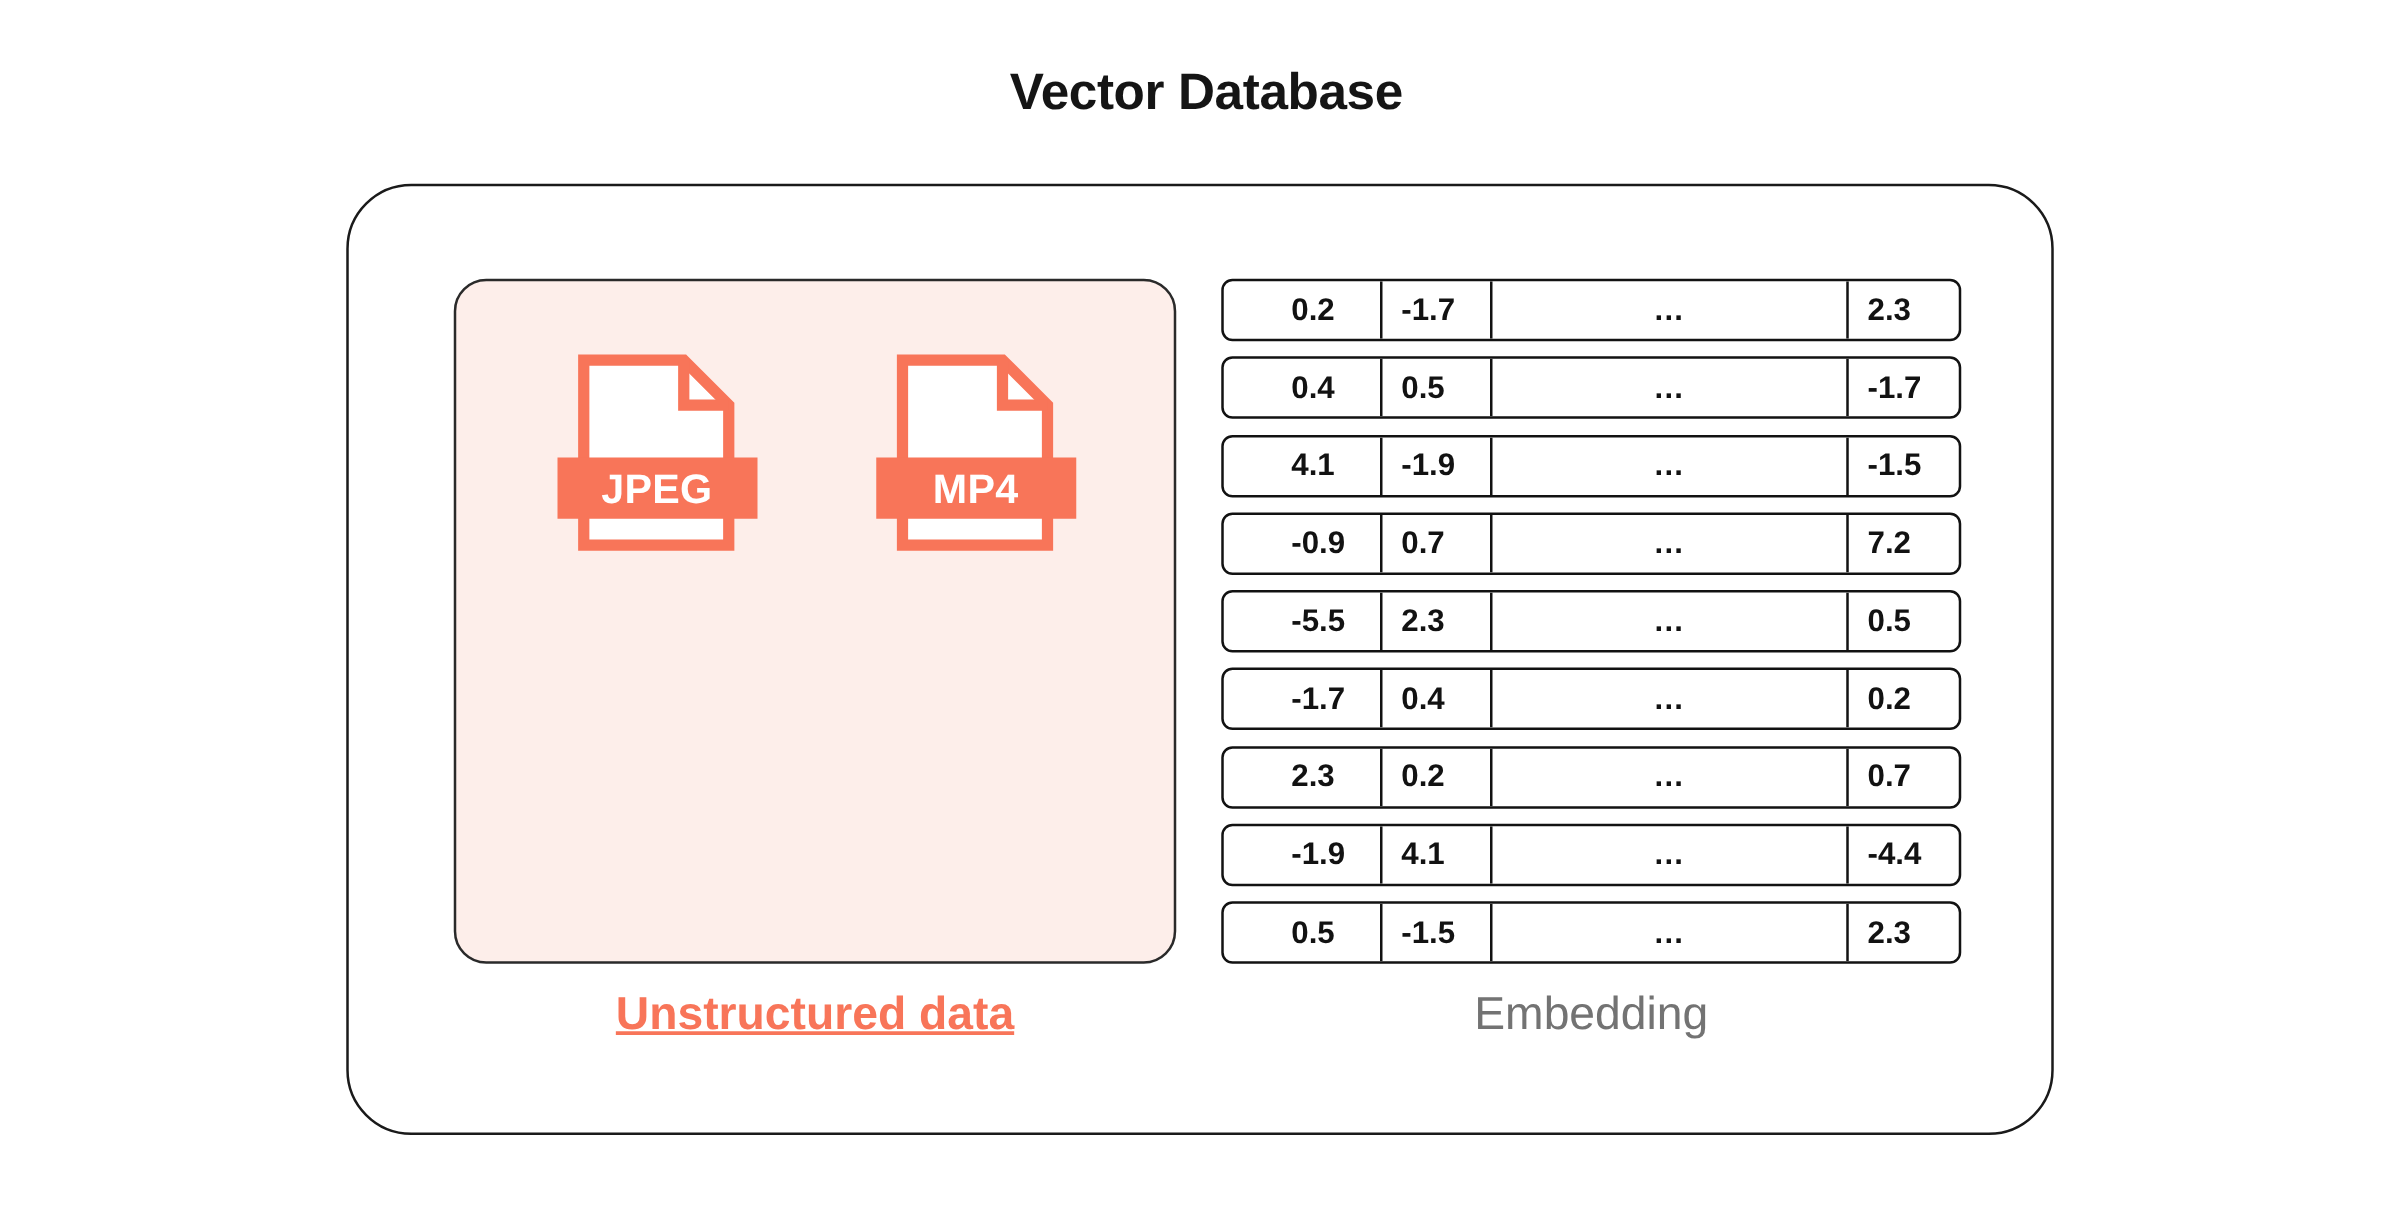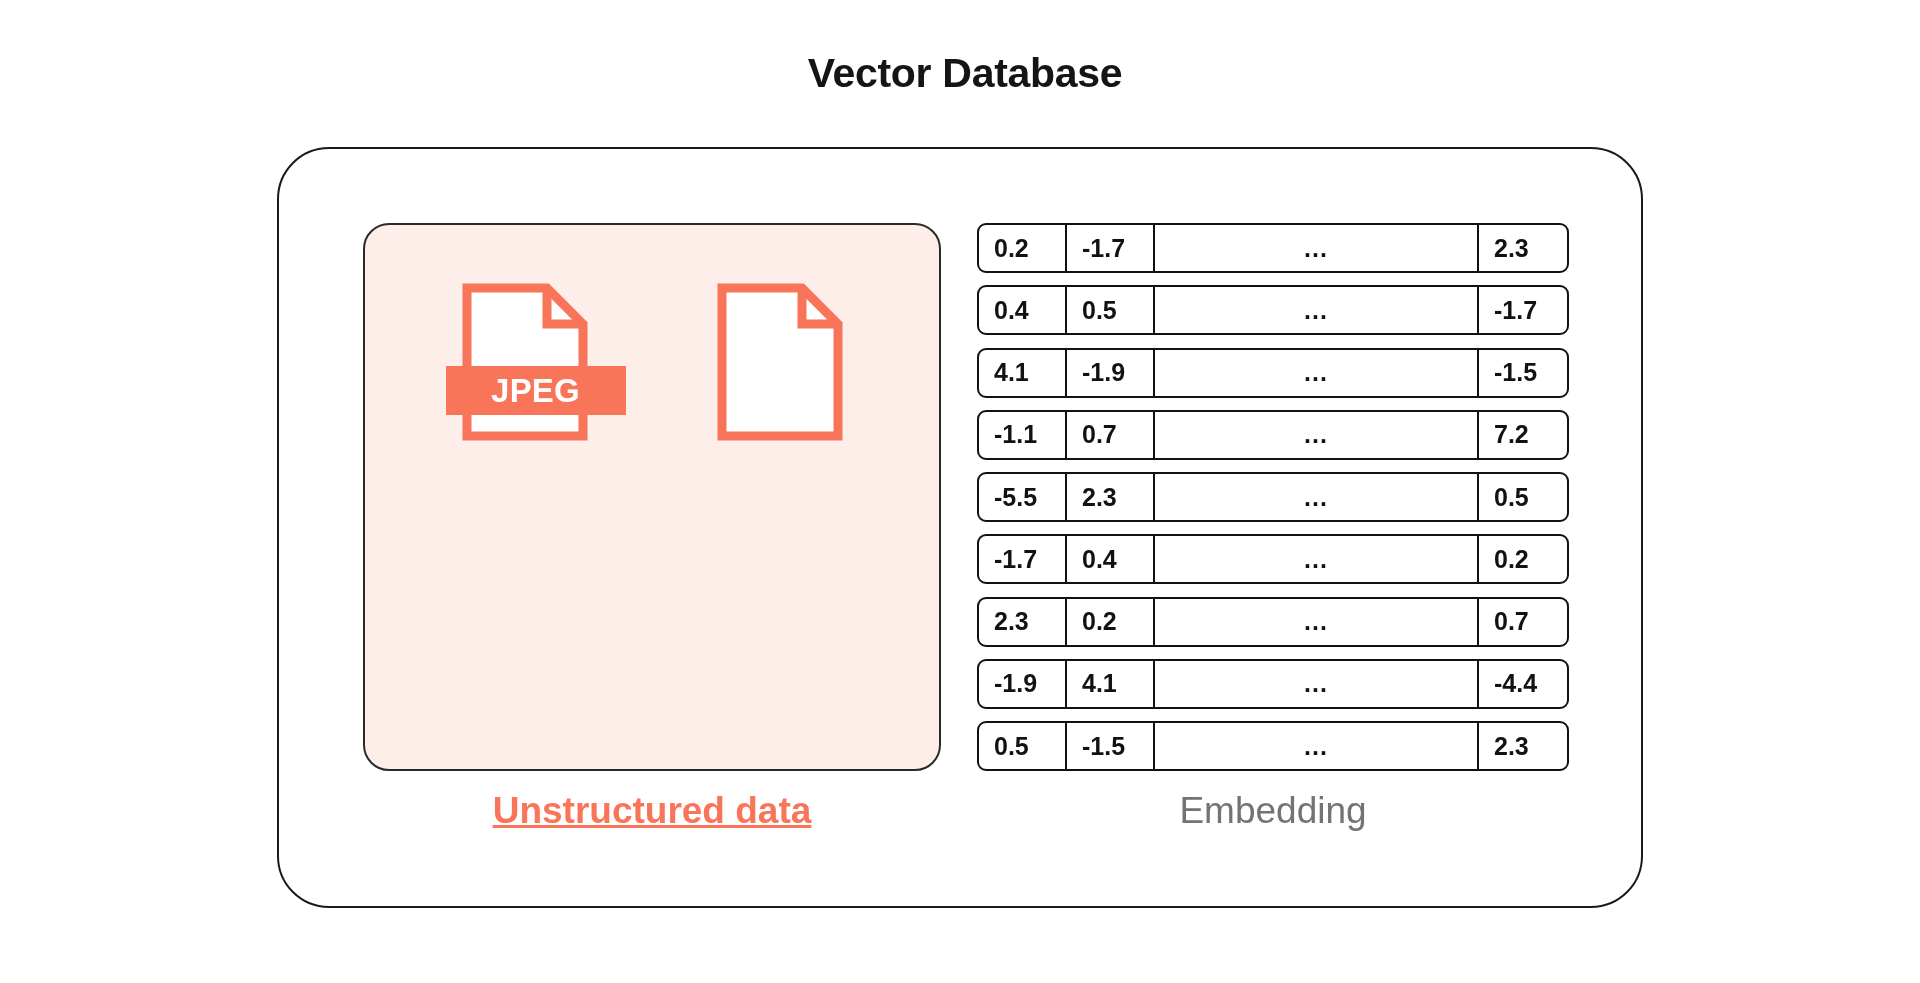"0.2" .emb-row { padding-left: none -> 39px }
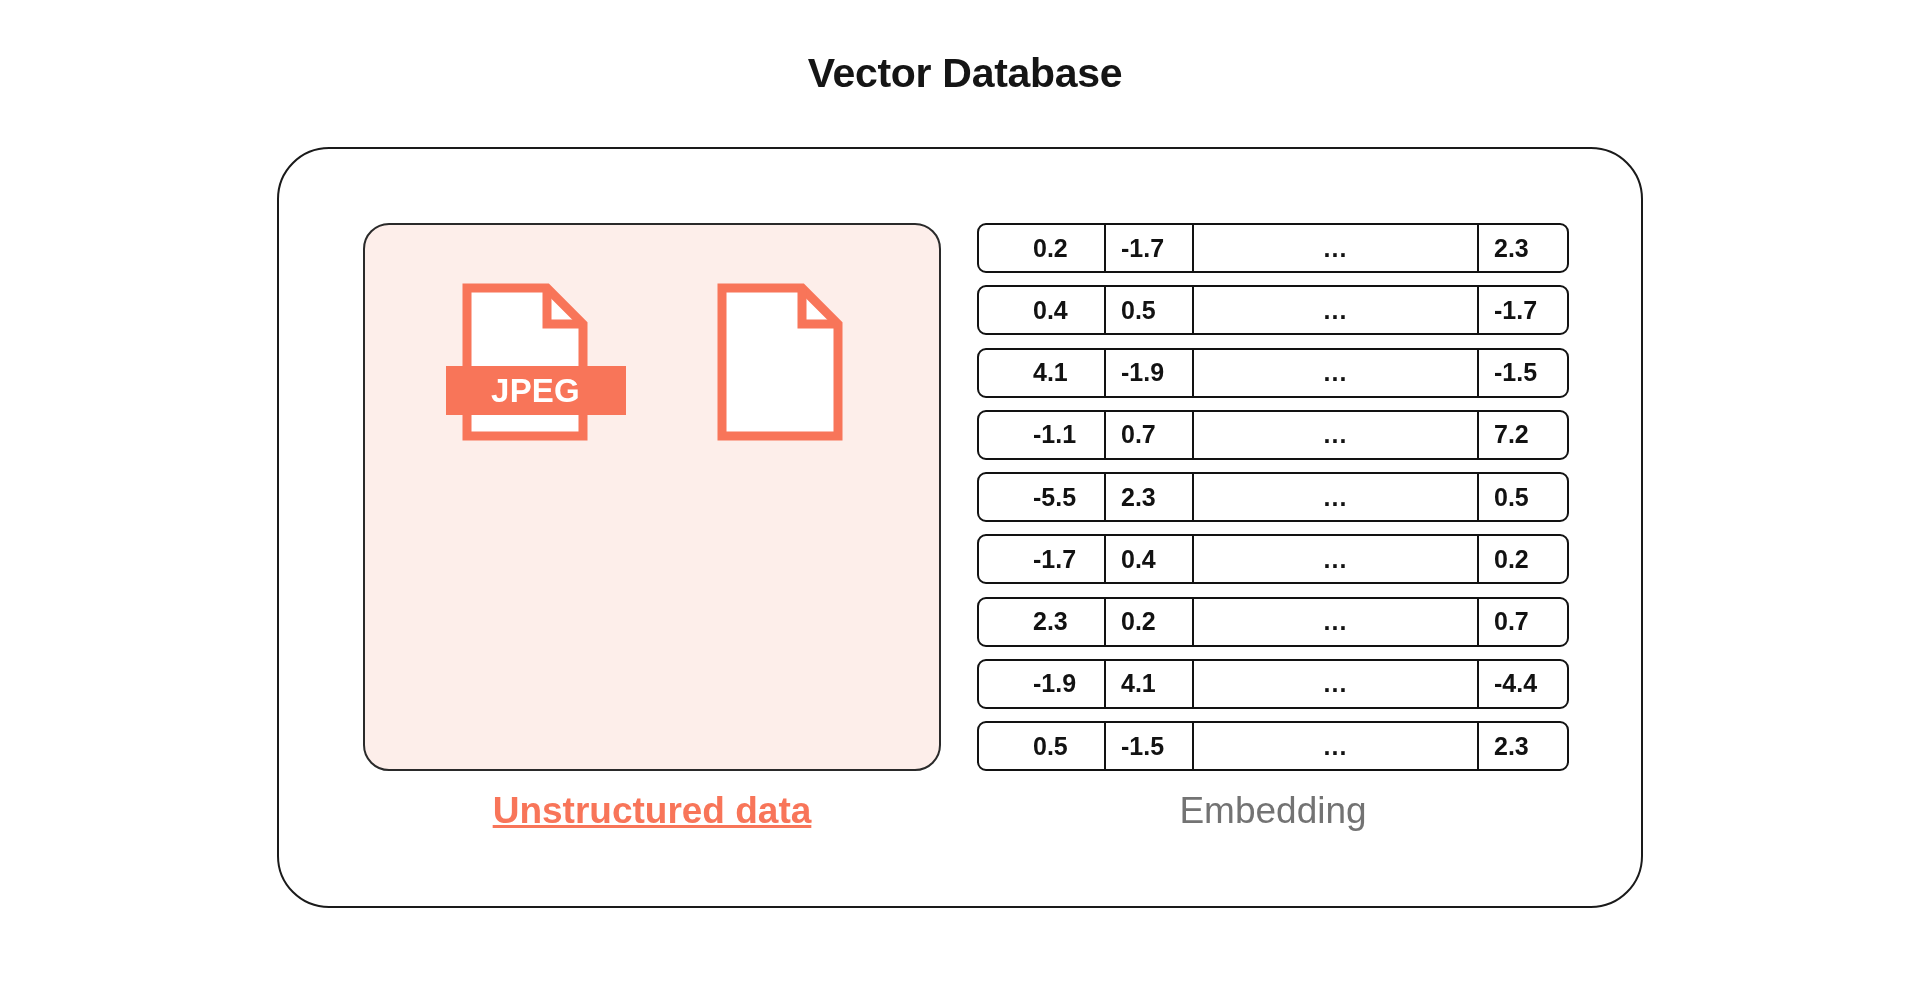"JPEG" .file-icon .ext-label { width: 180px -> 160px }
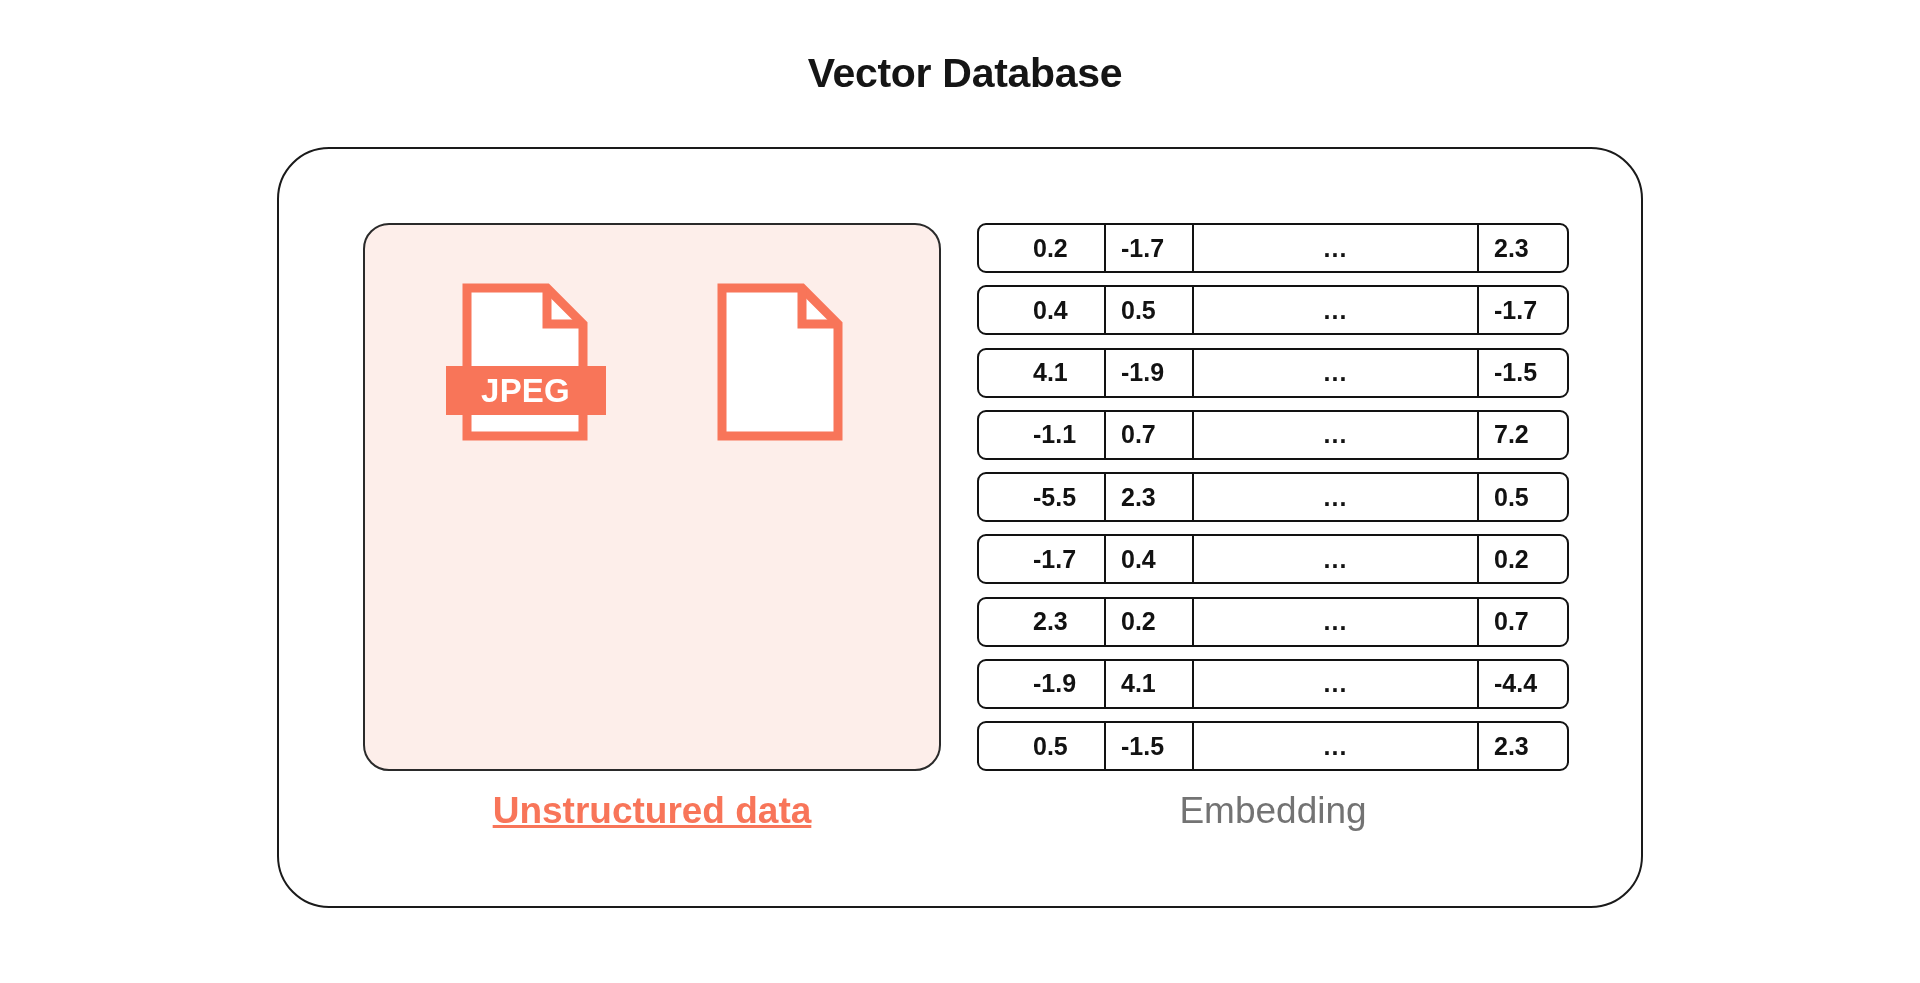"MP4" div.ext-label { html: none -> <div>MP4</div> }
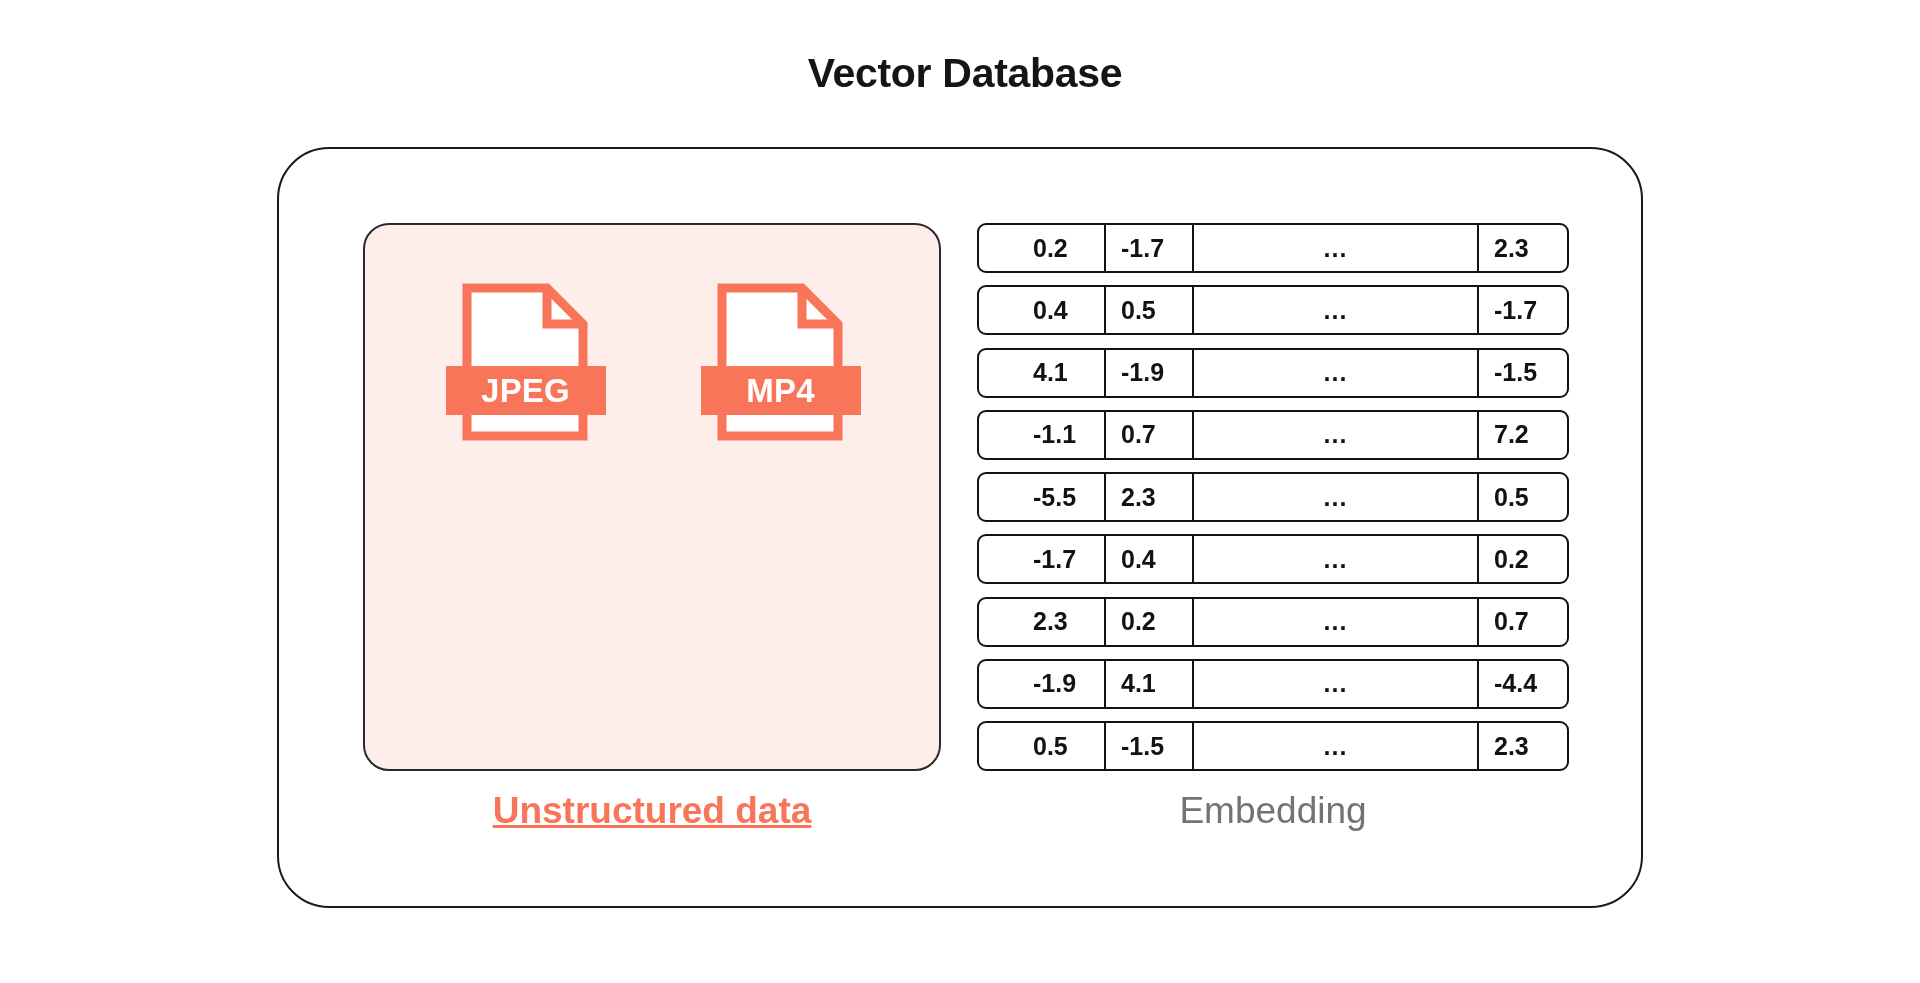"-1.1" div.emb-cell { text: -1.1 -> -0.9 }
